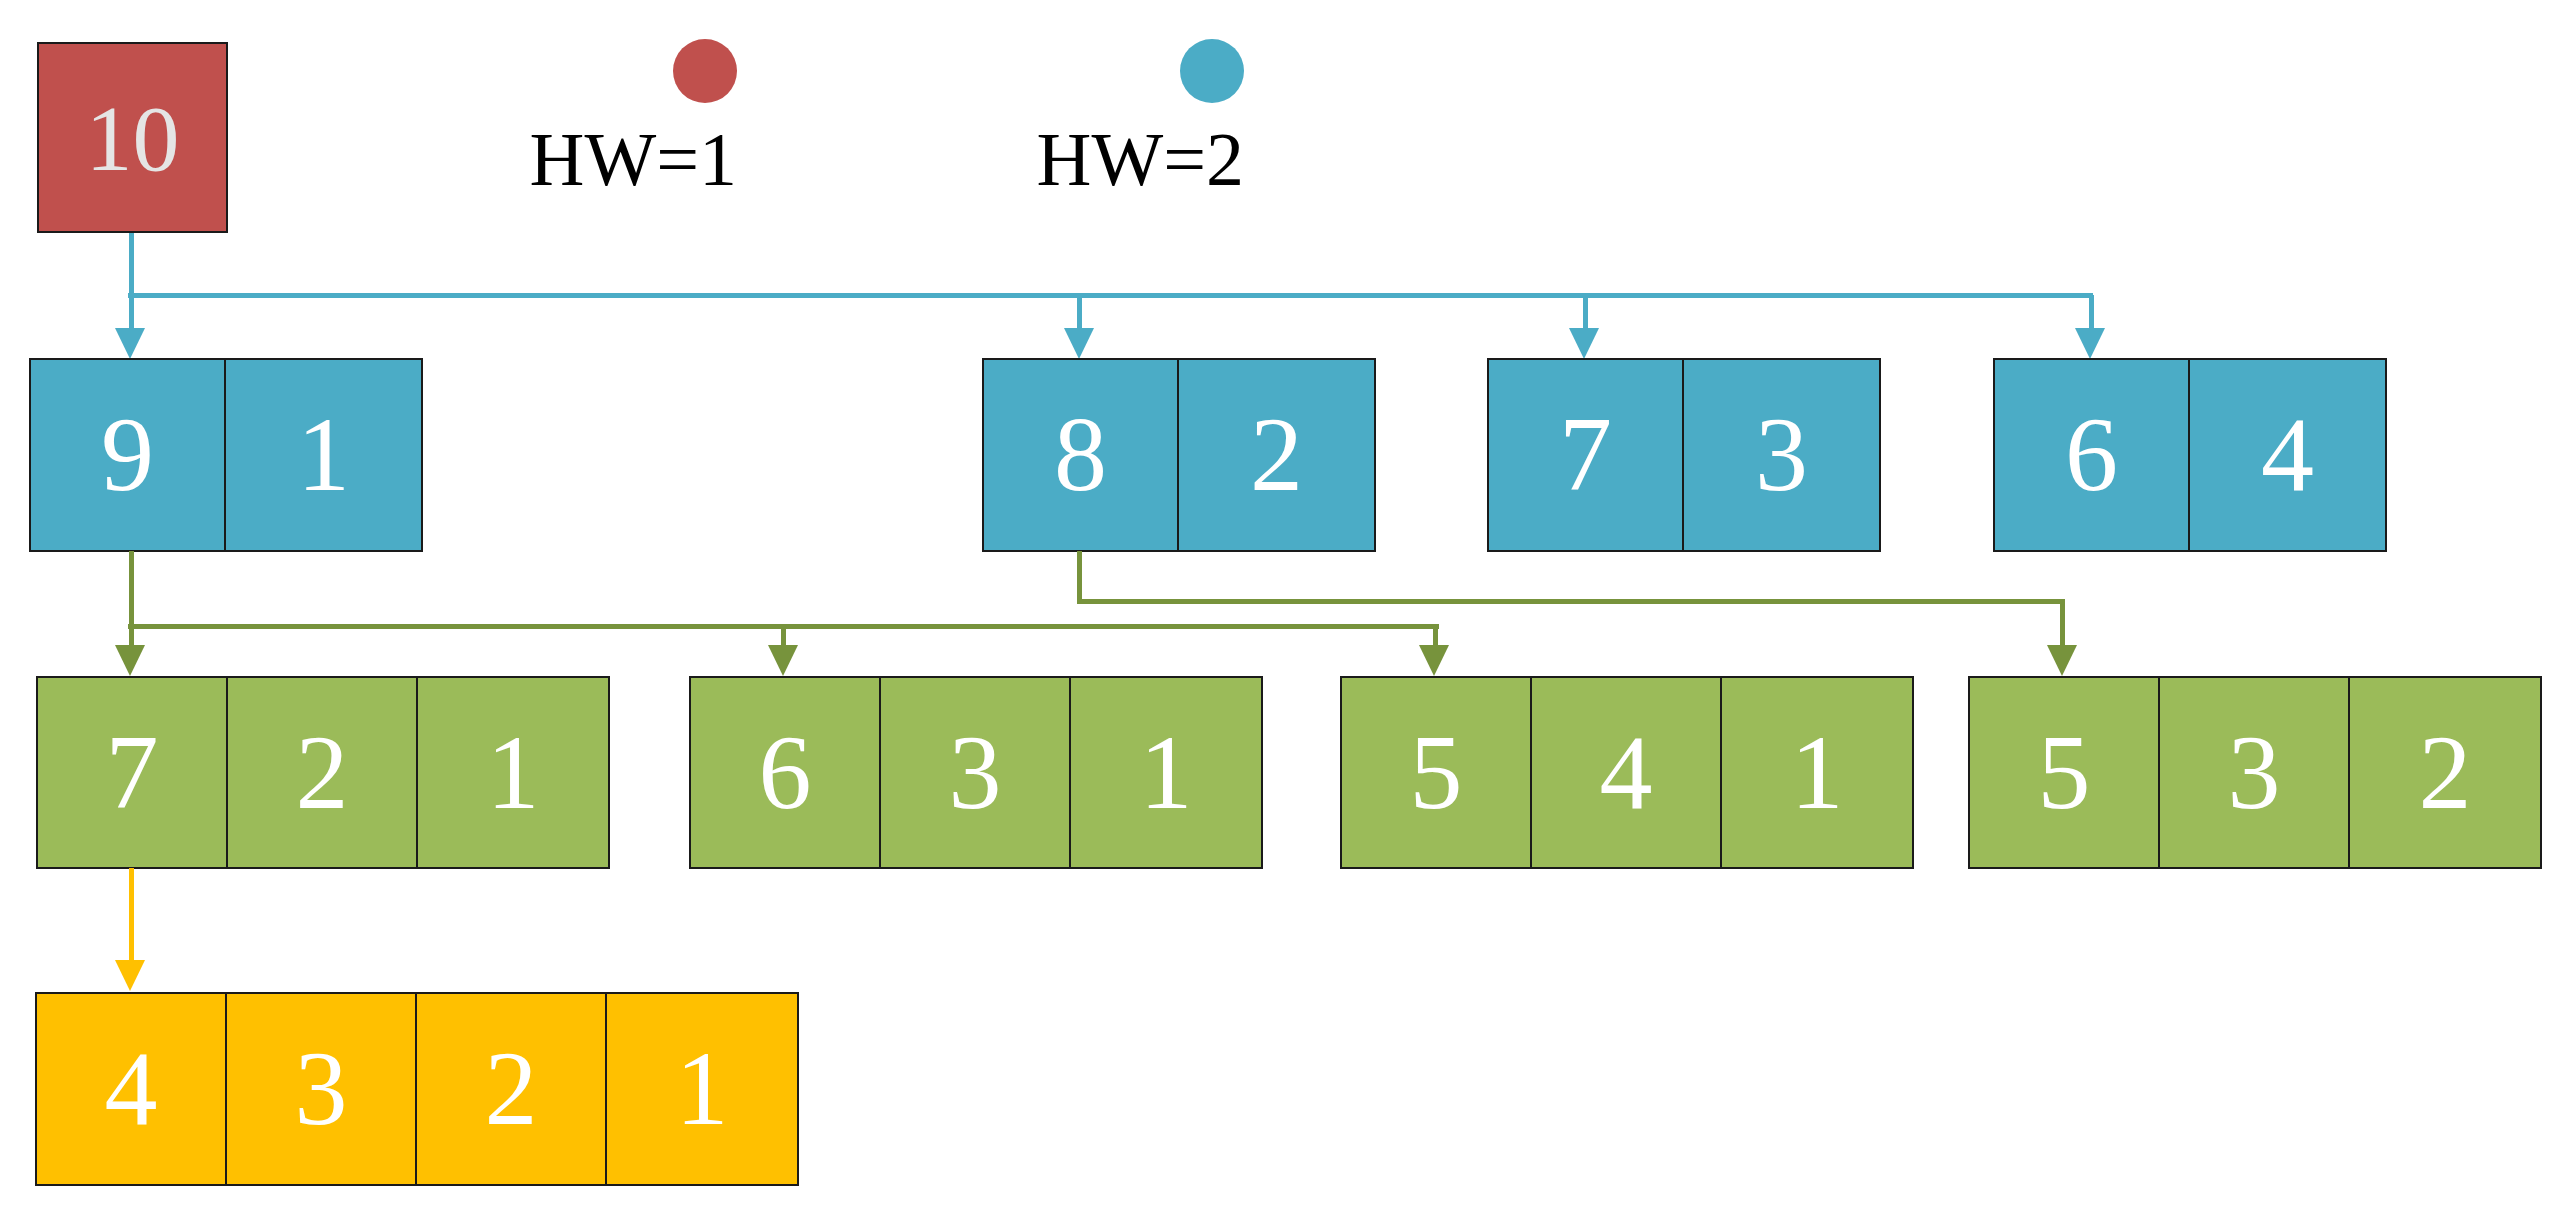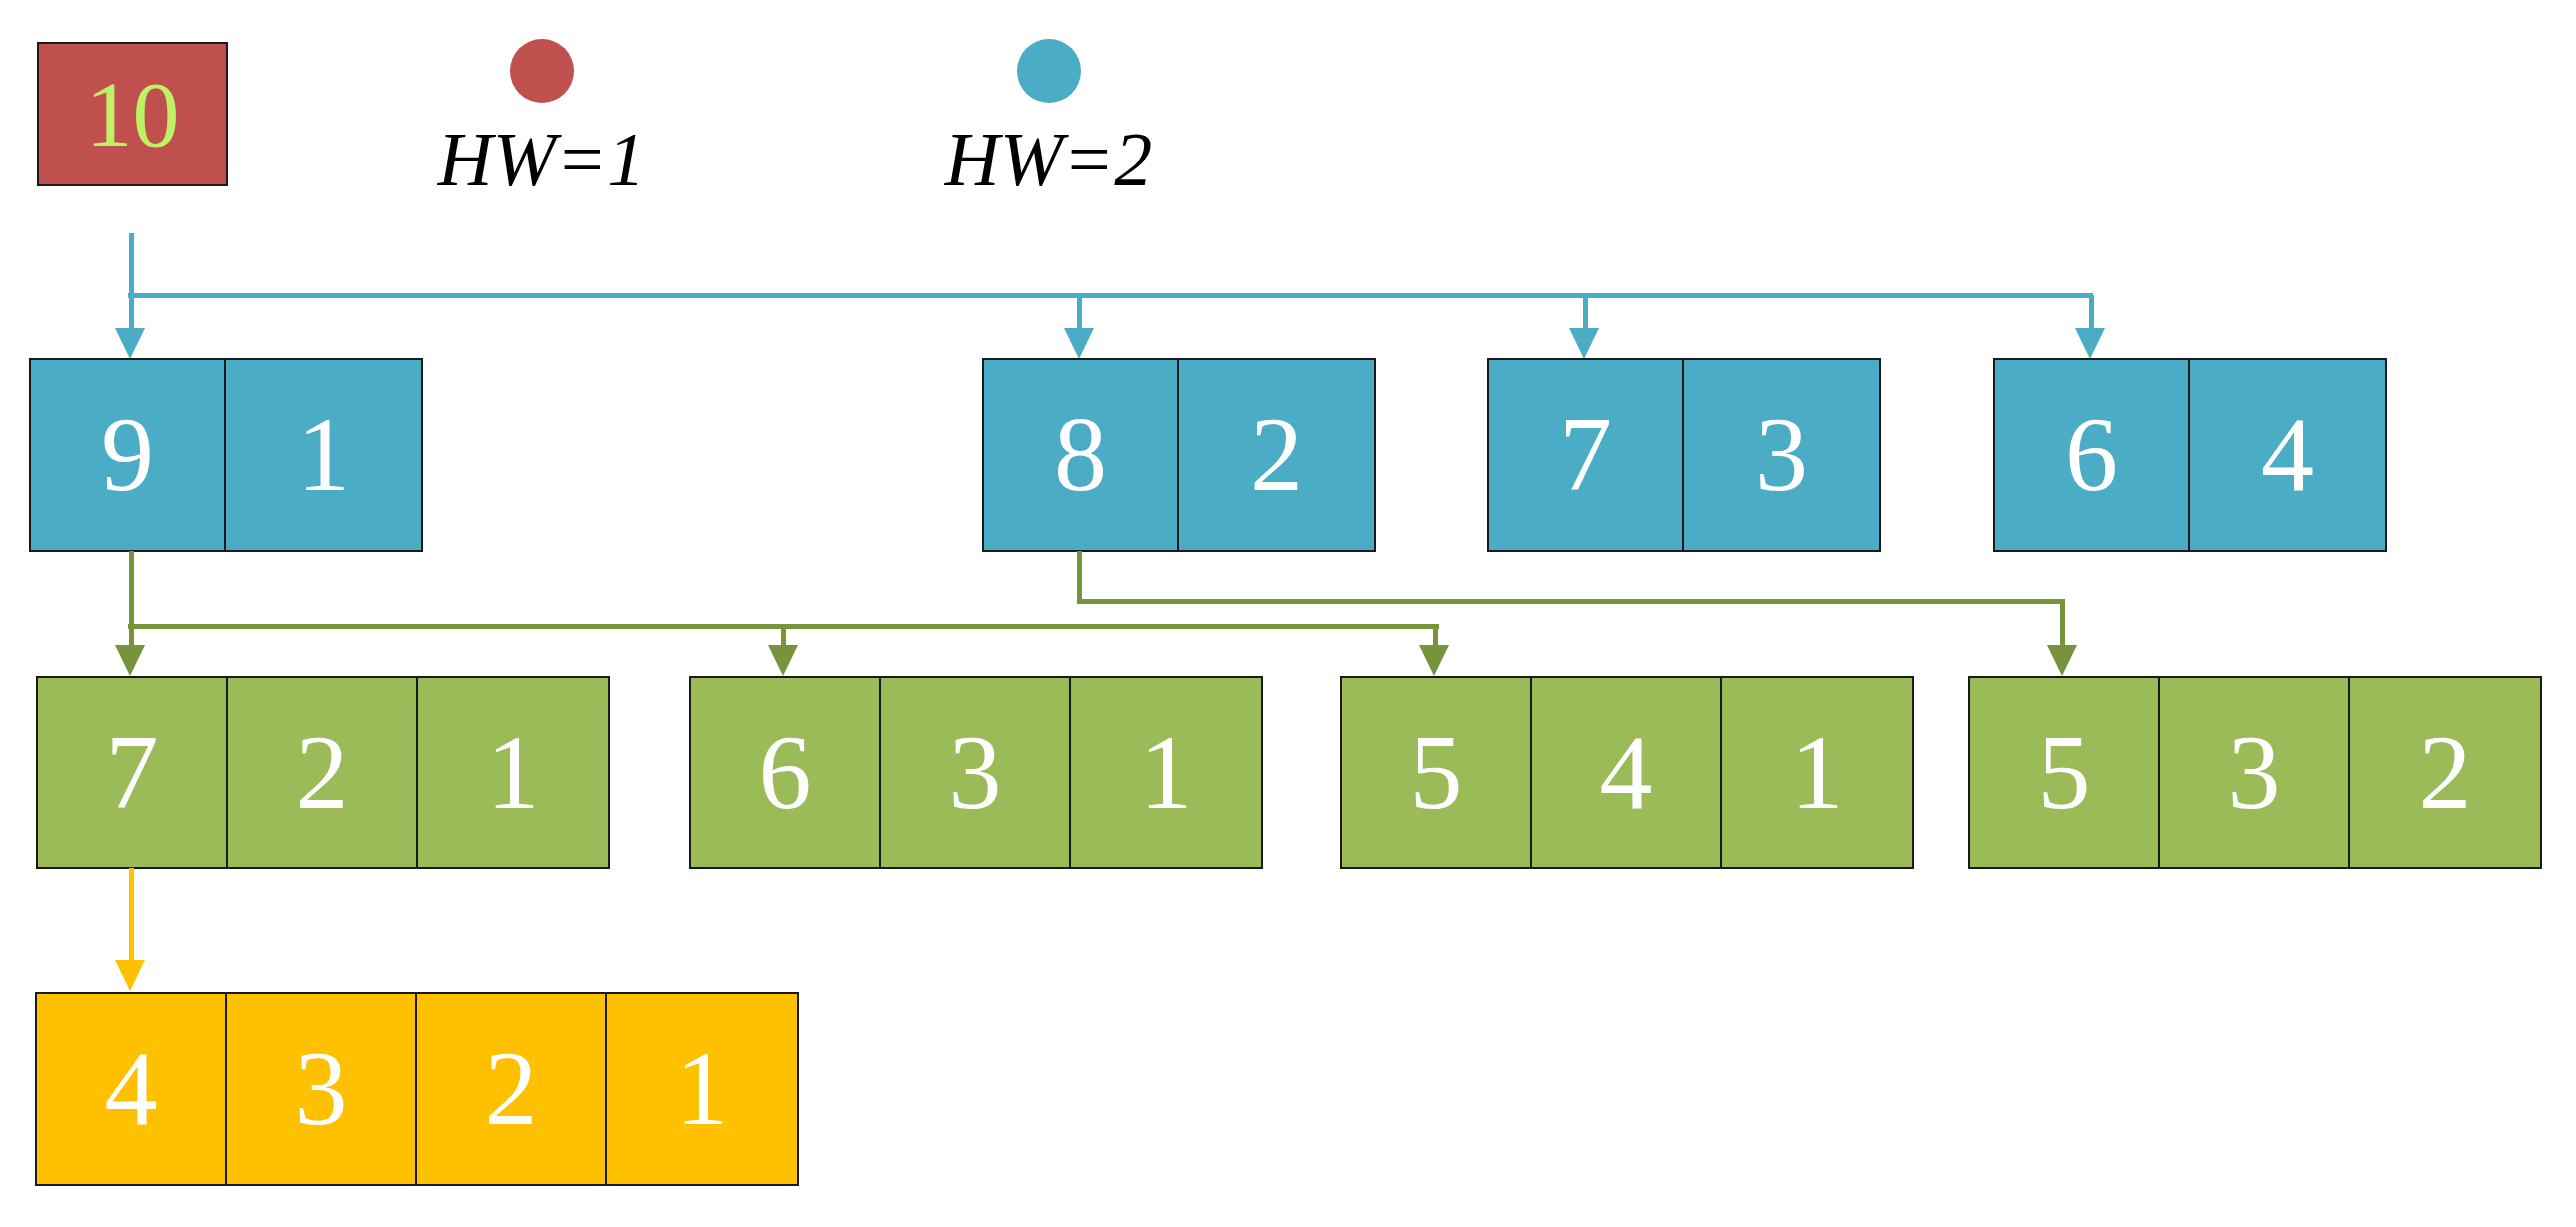"10" #root-node { color: #bef264 -> #e5e5e5; height: 144px -> 191px }
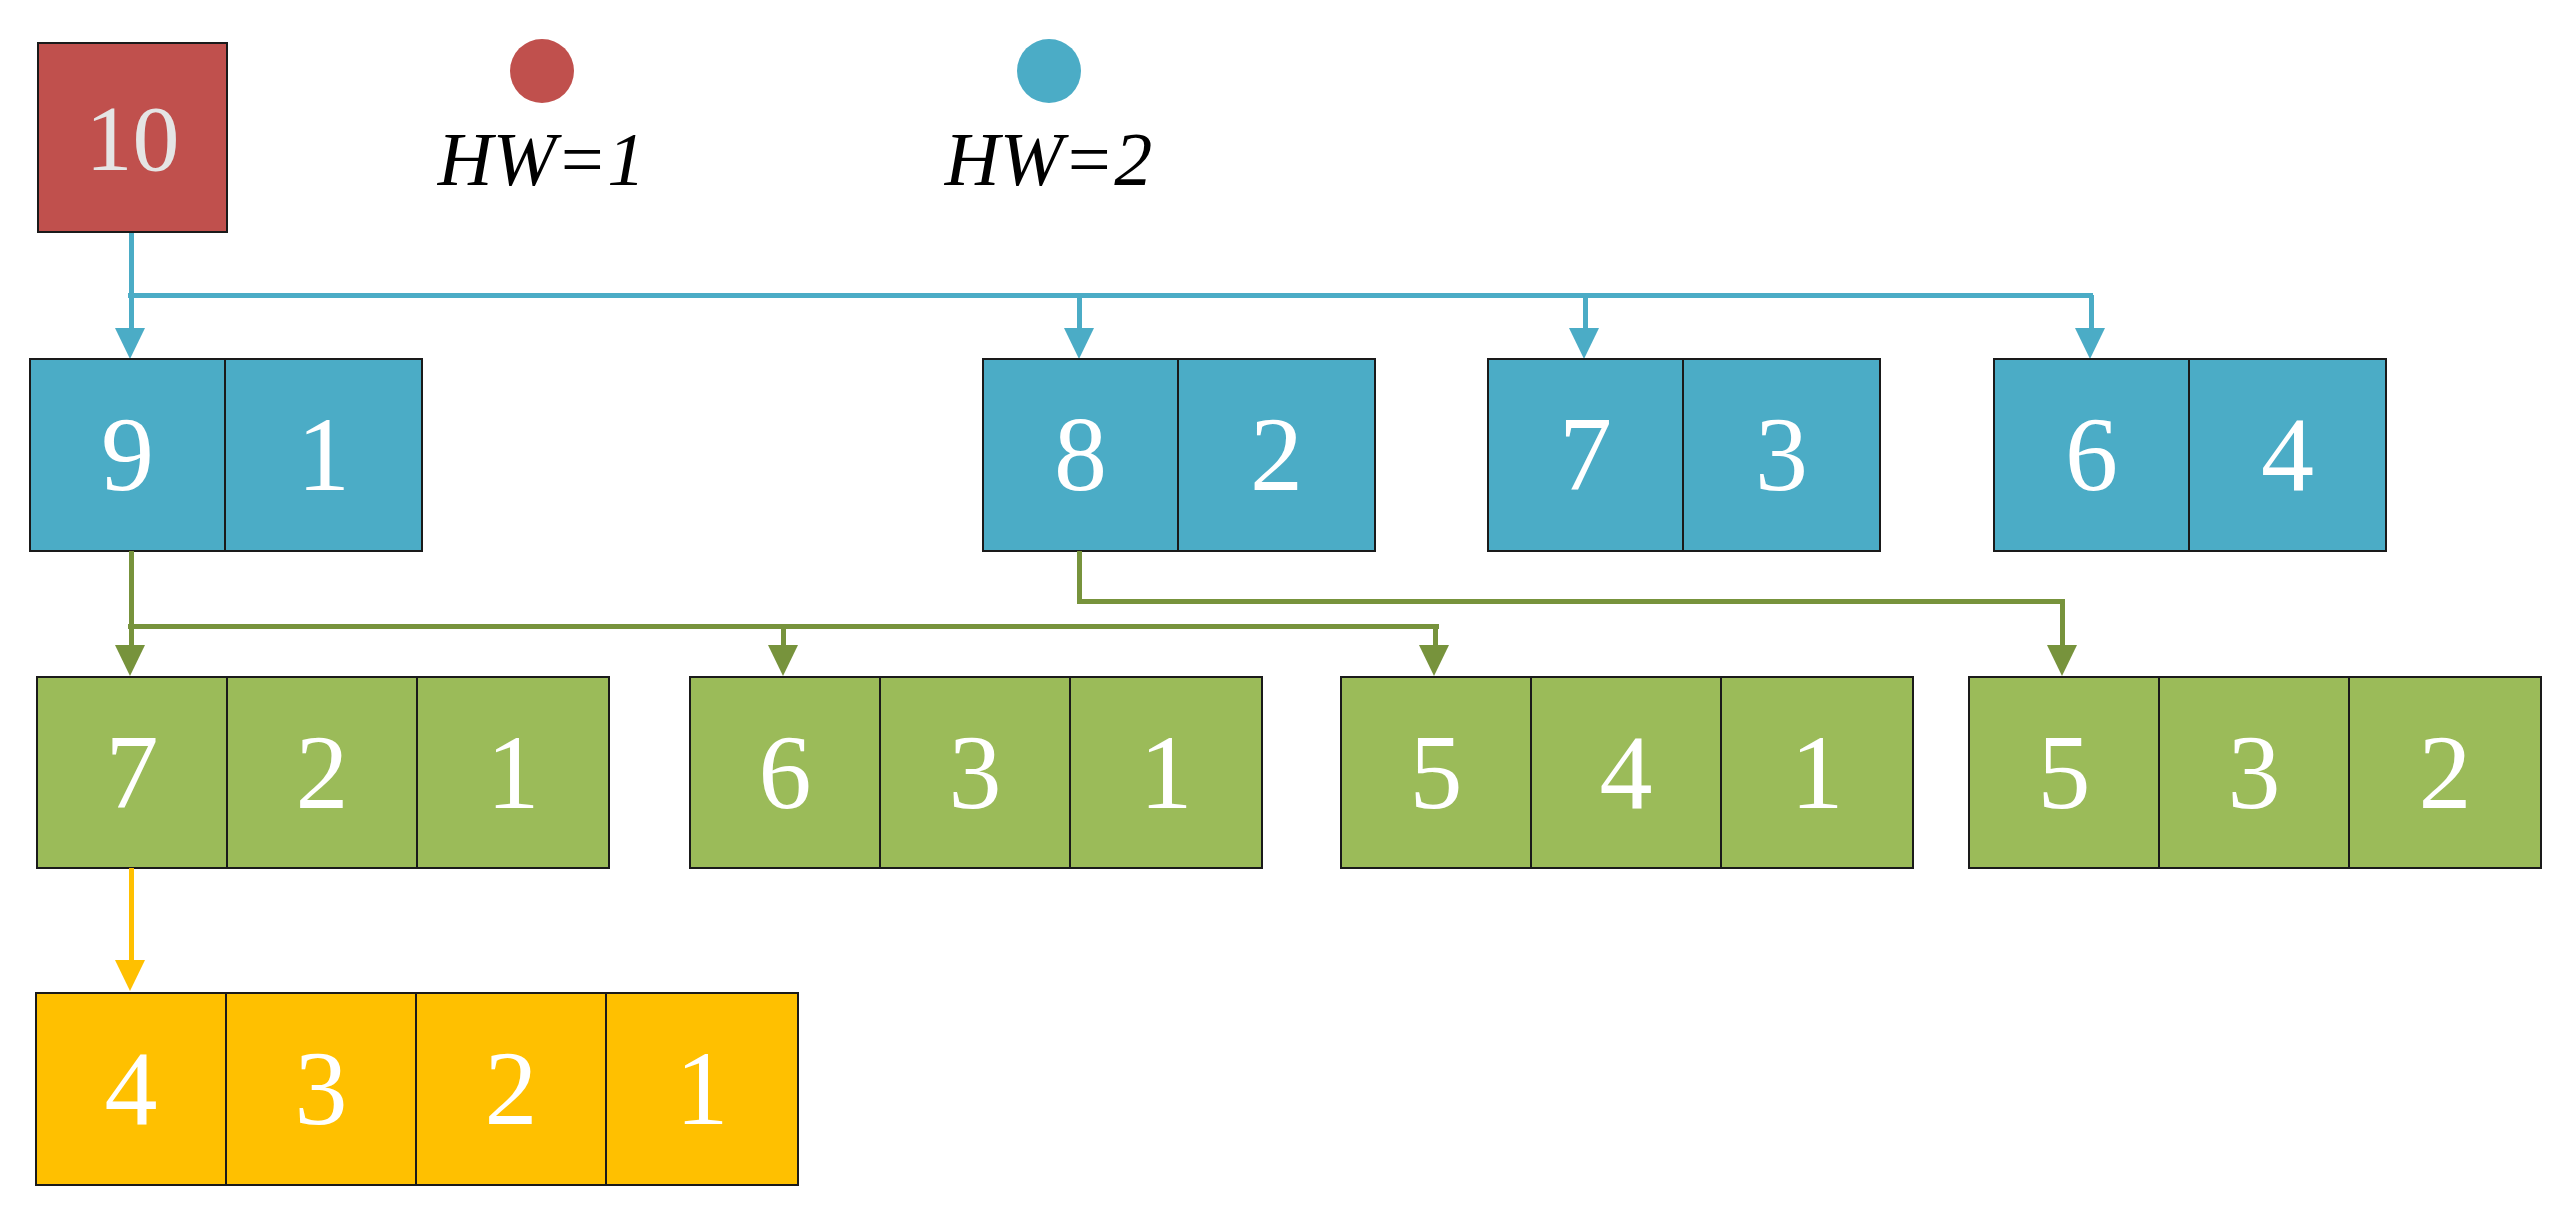"HW=1" .legend-item { font-style: italic -> none; text-align: center -> right }
